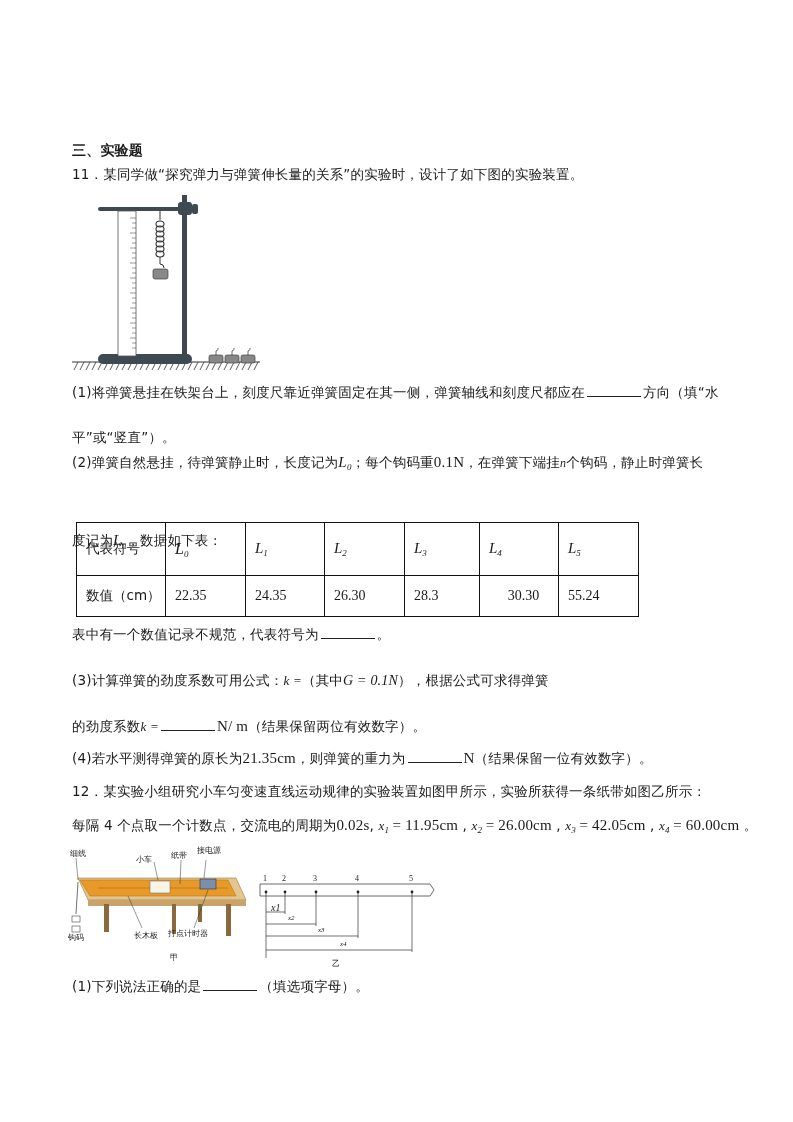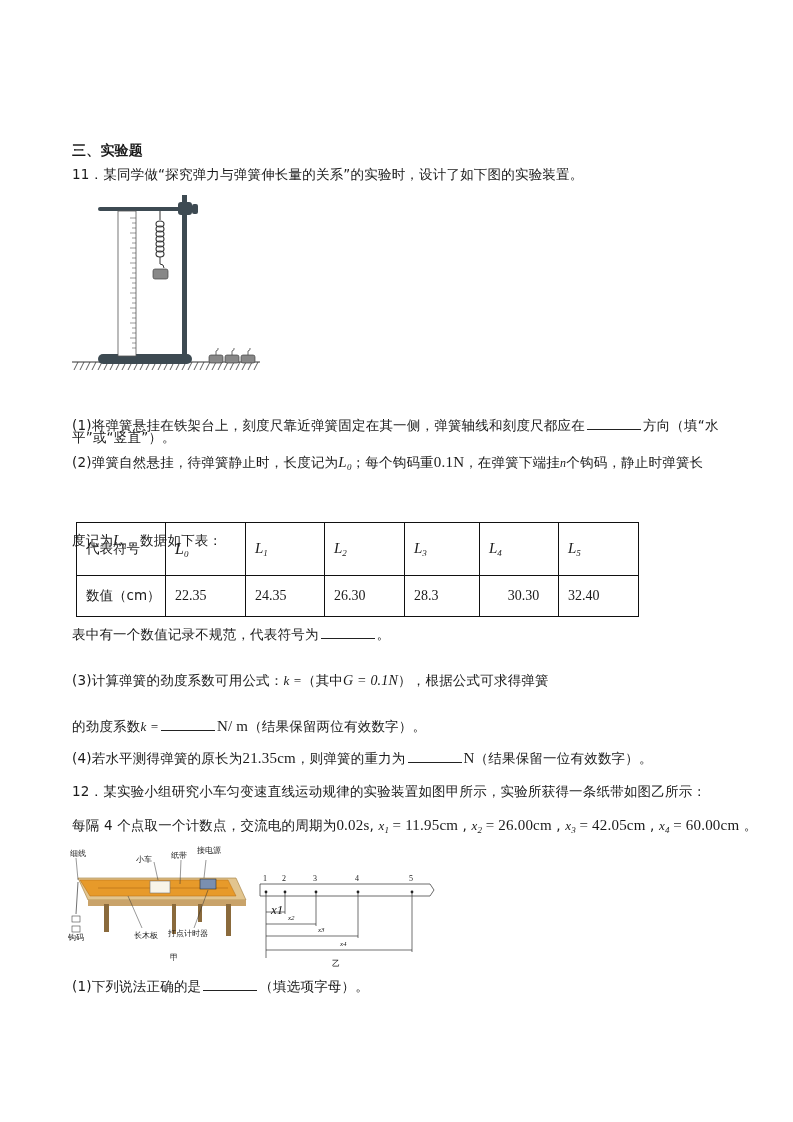"(1)将弹簧悬挂在铁架台上，刻度尺靠近弹簧固定在其一侧，弹簧轴线和刻度尺都应在" div.line { margin-top: 33px -> none }
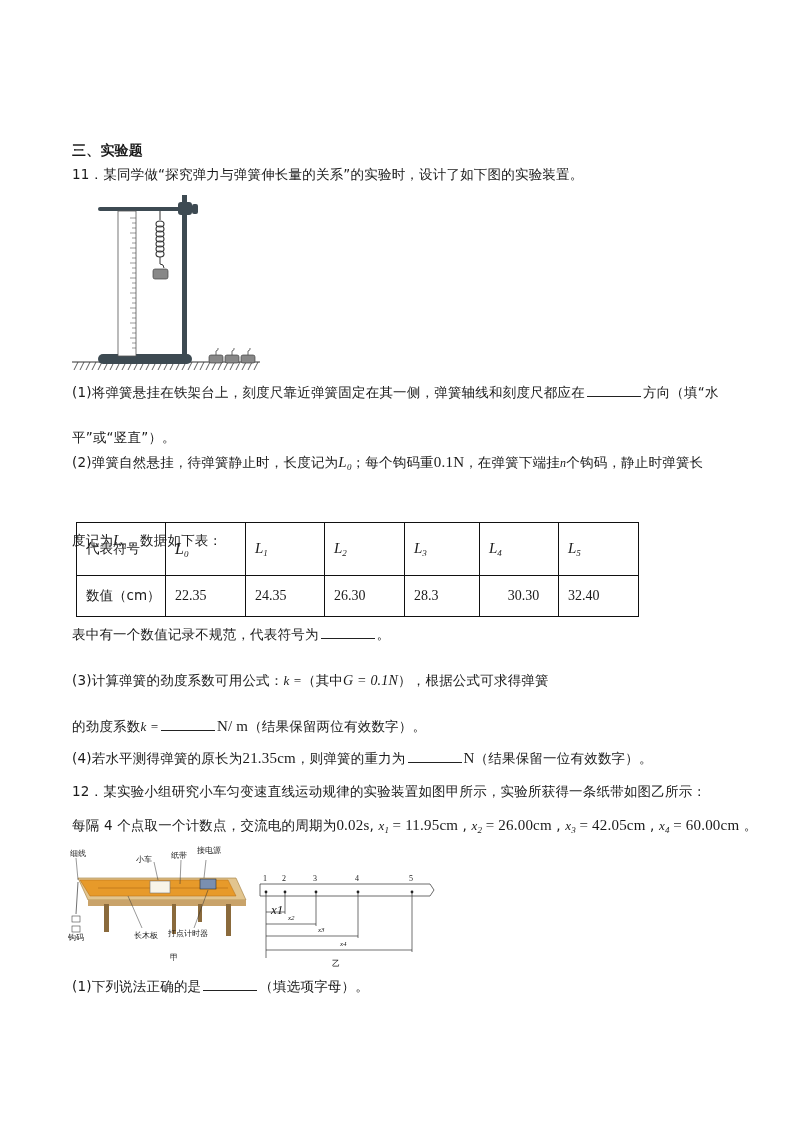"32.40" td.m { text: 32.40 -> 55.24 }
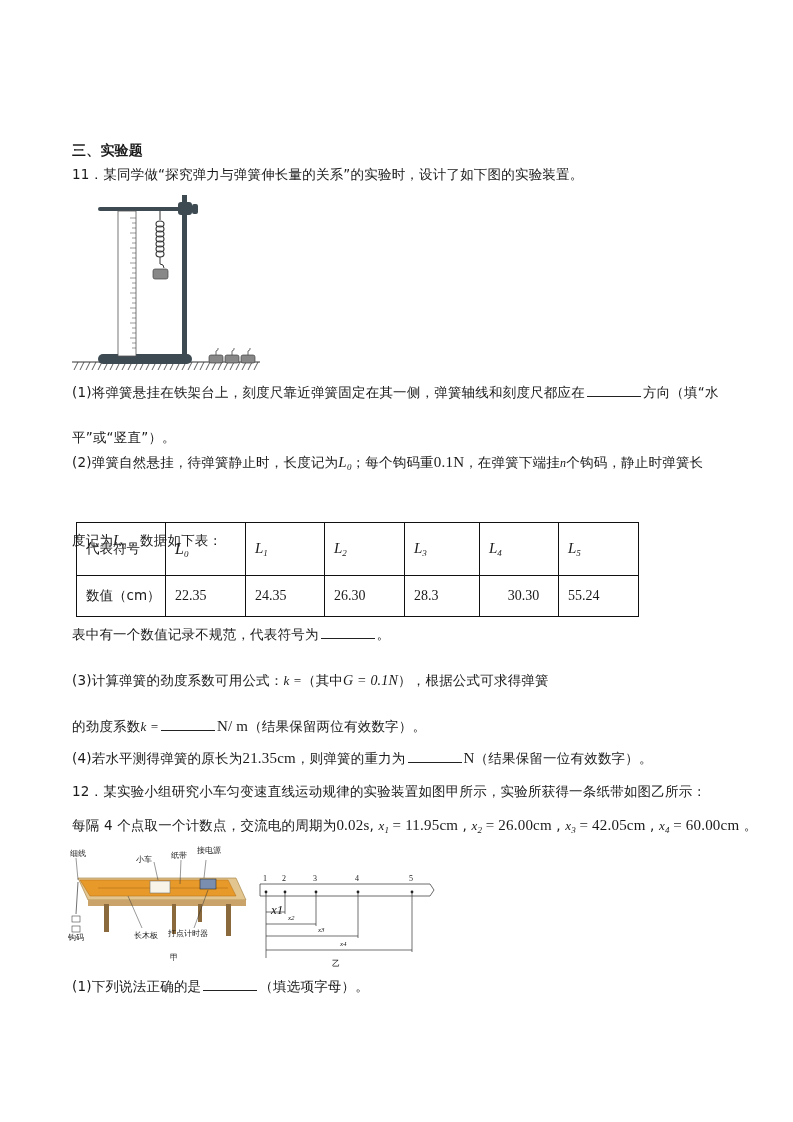"x1" span.m { font-size: 13px -> 10px }
